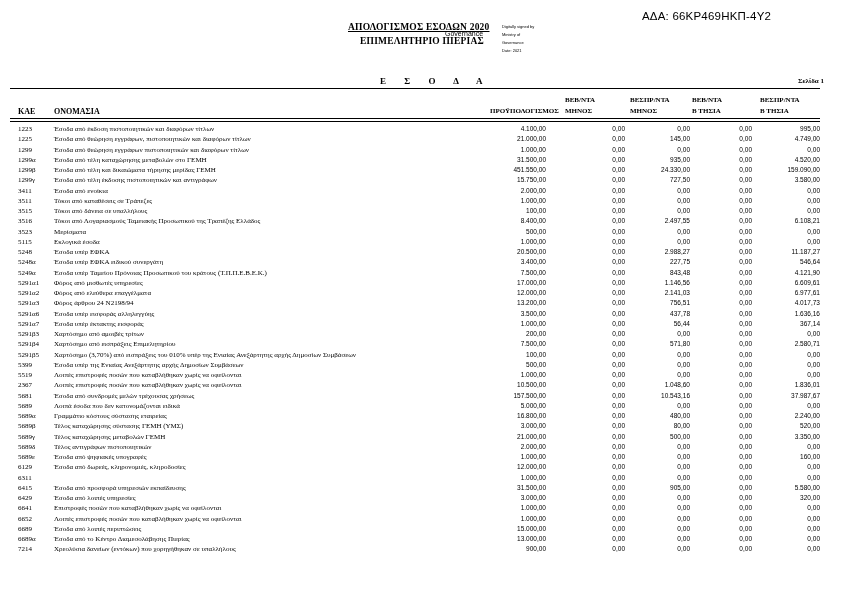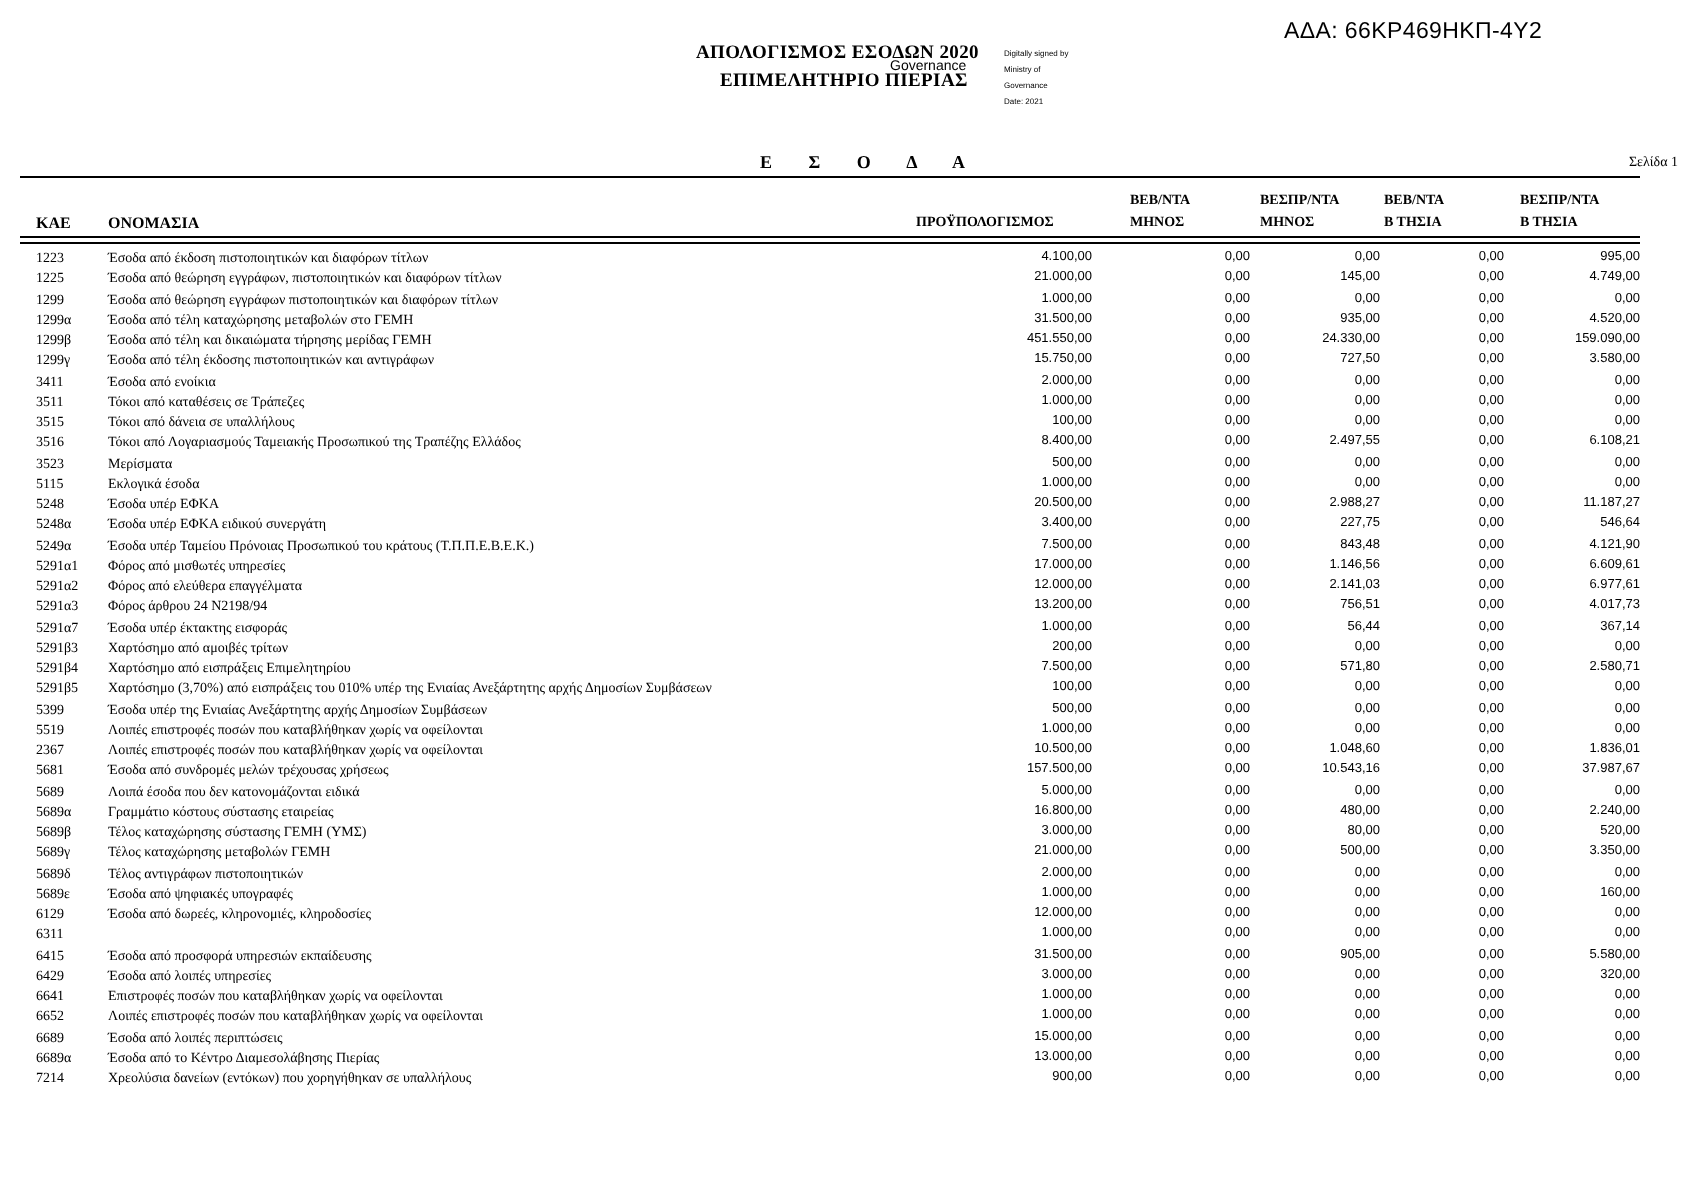"ΑΠΟΛΟΓΙΣΜΟΣ ΕΣΟΔΩΝ 2020" .title1 { text-decoration: none -> underline }
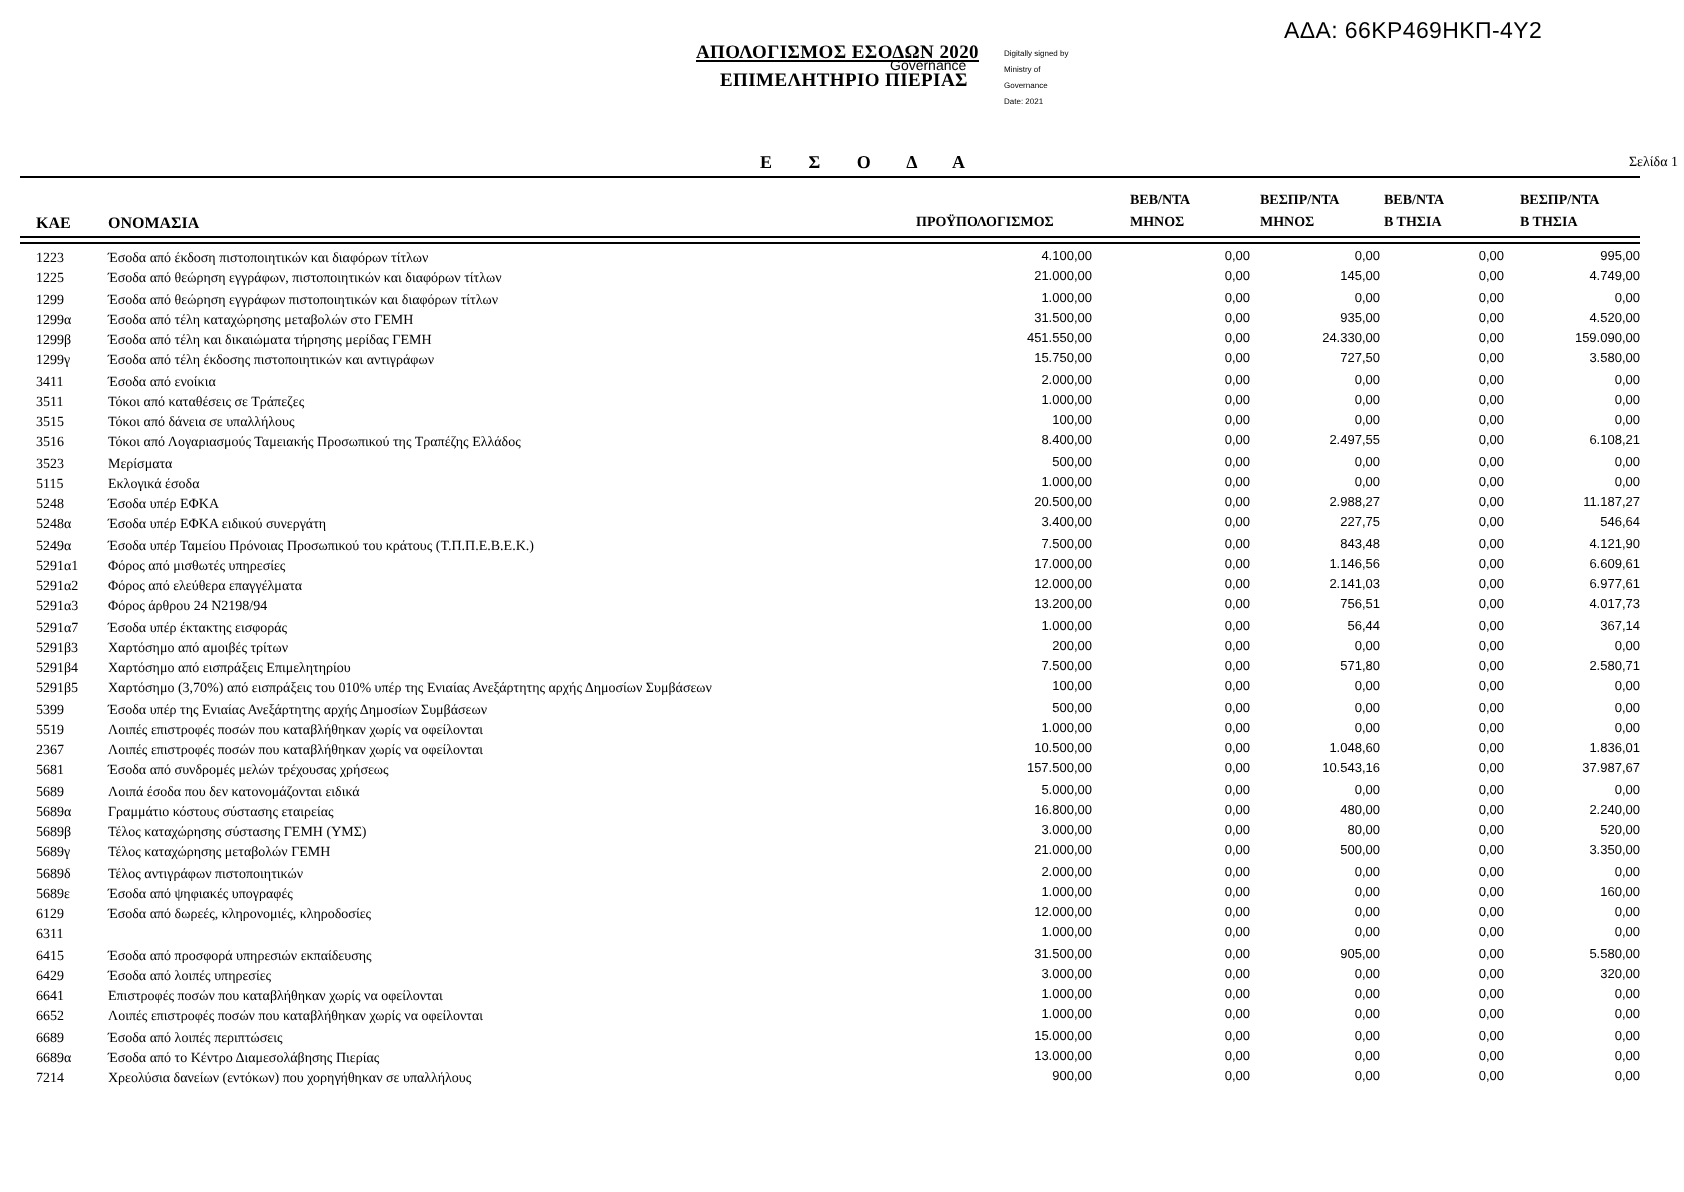"Σελίδα 1" .page-label { font-weight: normal -> bold; right: 3px -> 18px }
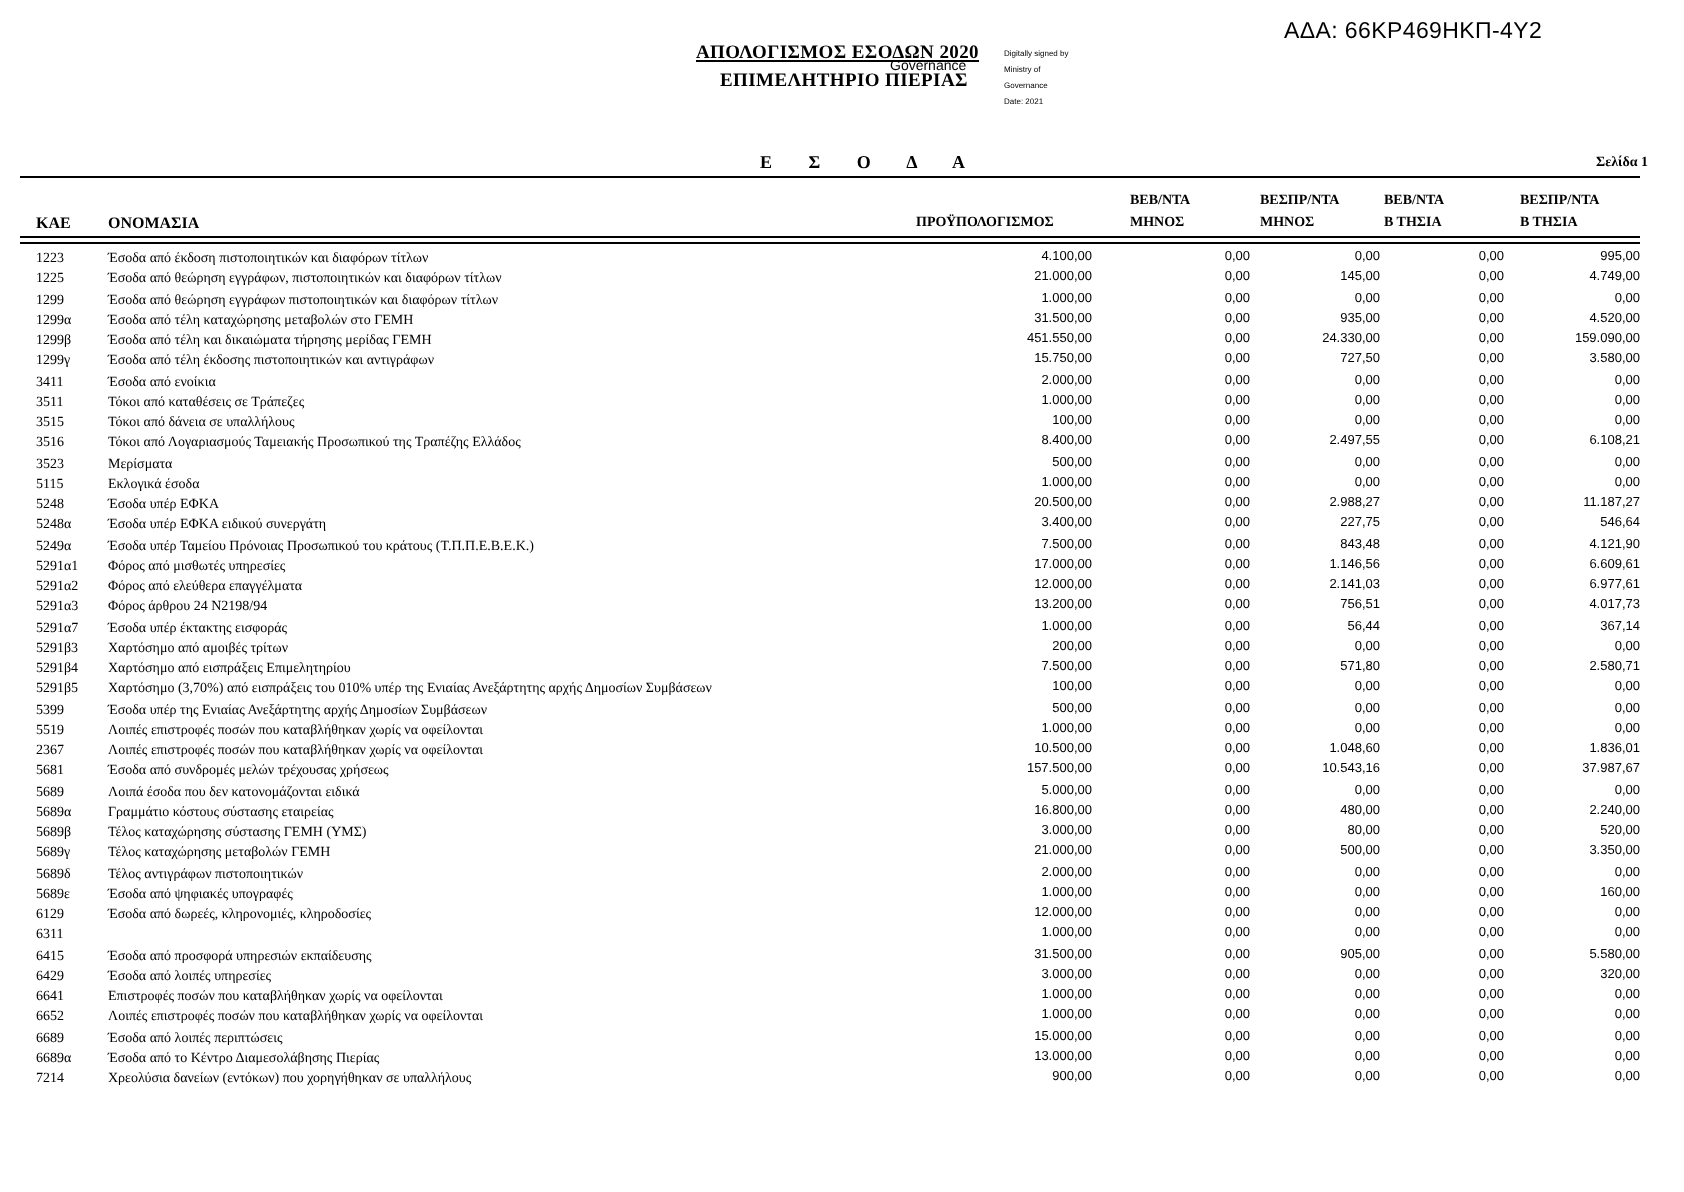"ΠΡΟΫΠΟΛΟΓΙΣΜΟΣ" div.hdr { left: 458px -> 490px }
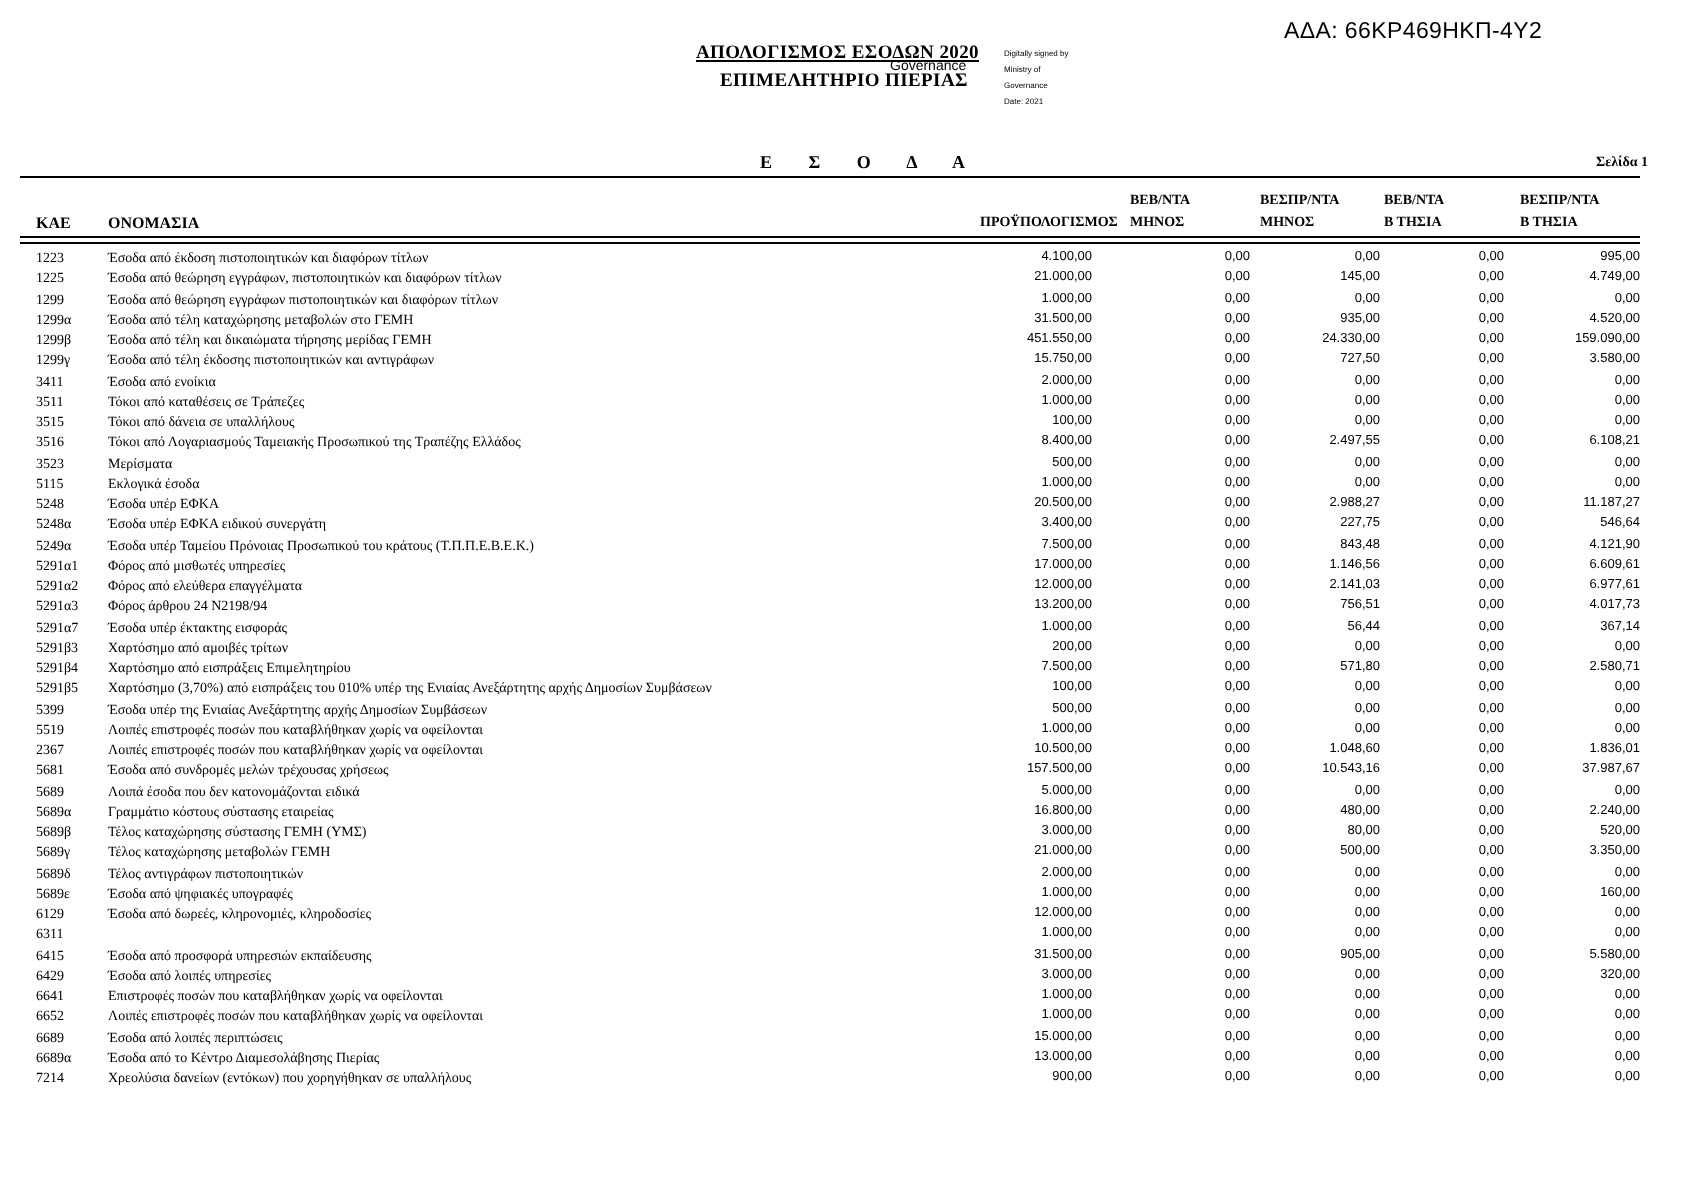"5291α6" div.row { html: none -> <div> <span>5291α6</span> <span>Έσοδα υπέρ εισφοράς αλληλεγγύης</span> <span>3.500,00</span> <span>0,00</span> <span>437,78</span> <span>0,00</span> <span>1.636,16</span> </div> }
